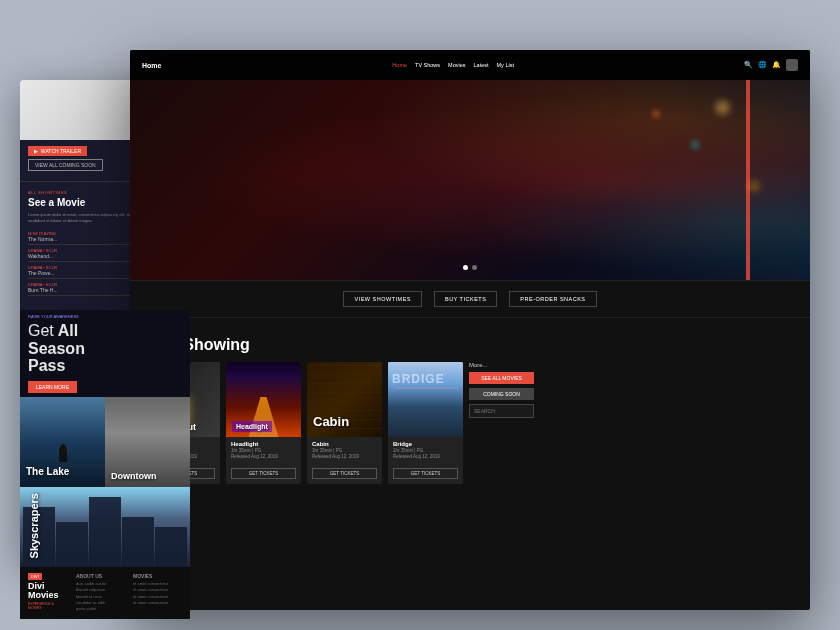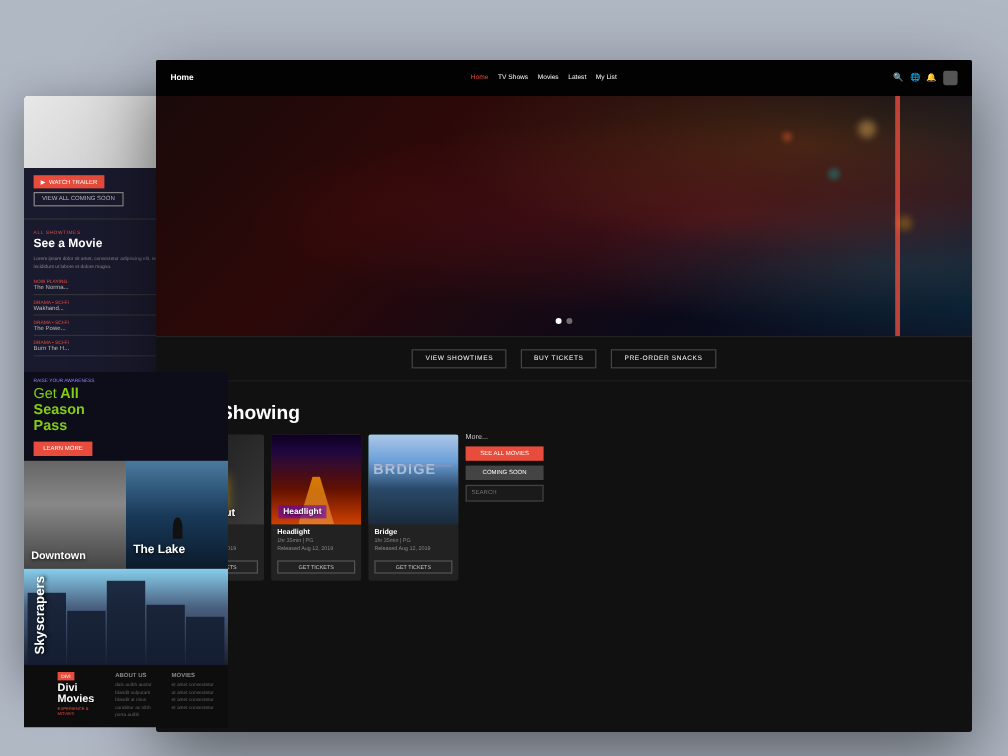"Get All" div { color: #84cc16 -> #e5e5e5; font-size: 12px -> 16px }
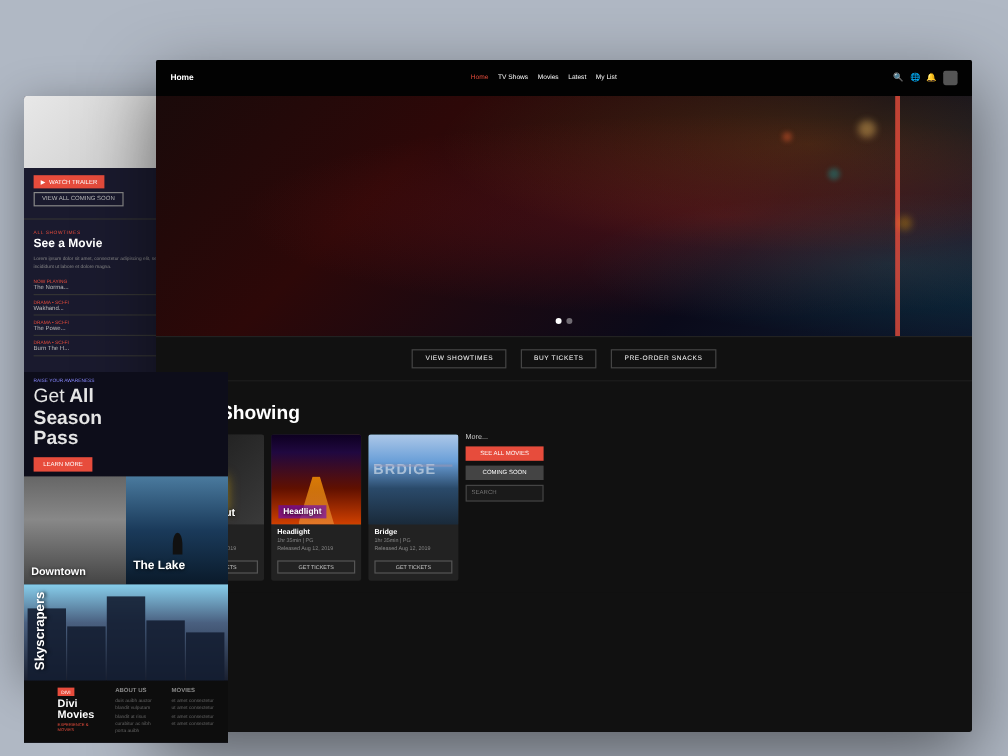"BRDIGE" .brdige-text { top: 22px -> 10px }
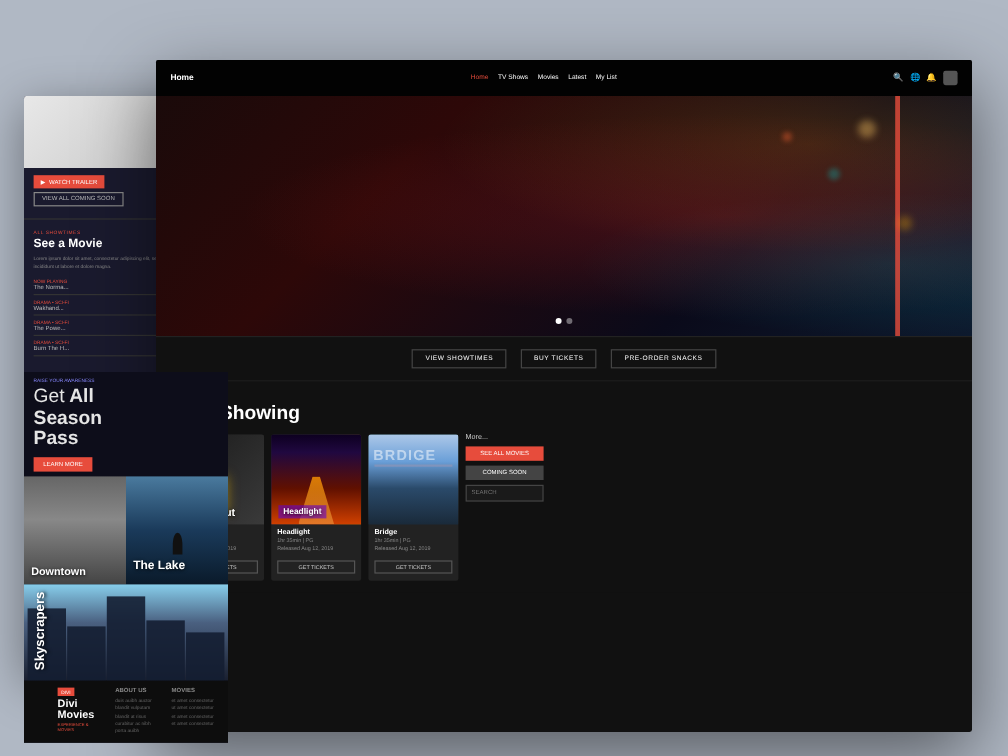"Cabin" div.movie-card { html: none -> <div> <div> <div></div> <div>Cabin</div> </div> <div> <div>Cabin</div> <div> <div>1hr 35min | PG</div> <div>Released Aug 12, 2019</div> </div> <button>GET TICKETS</button> </div> </div> }
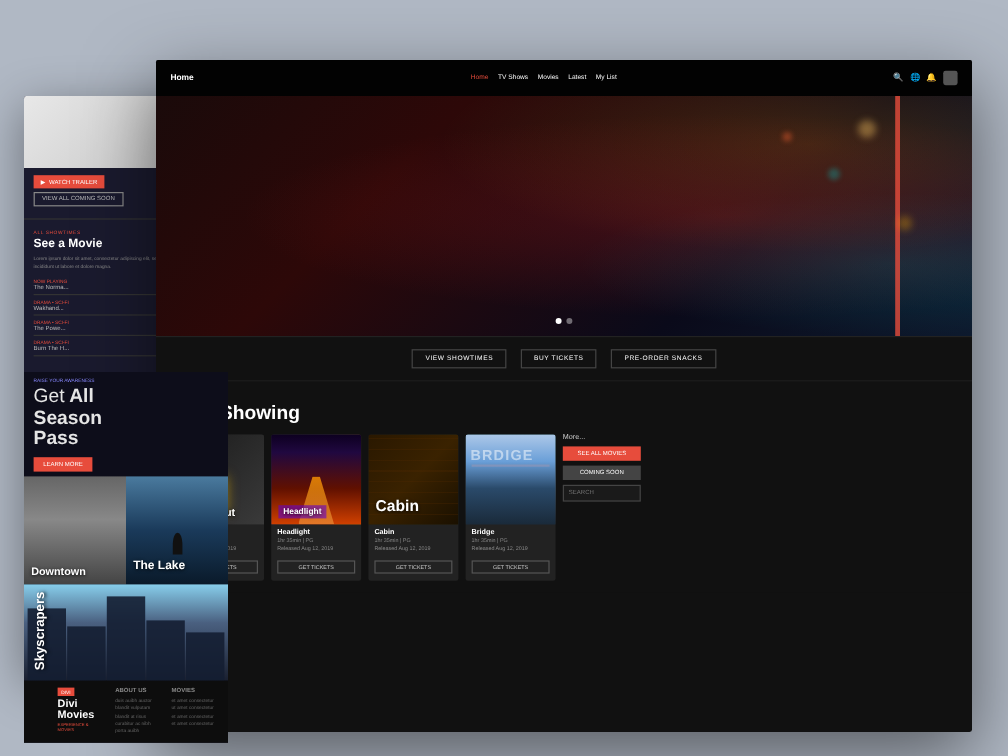"Downtown" div.lp-poster { order: before "The Lake" -> after "The Lake" }
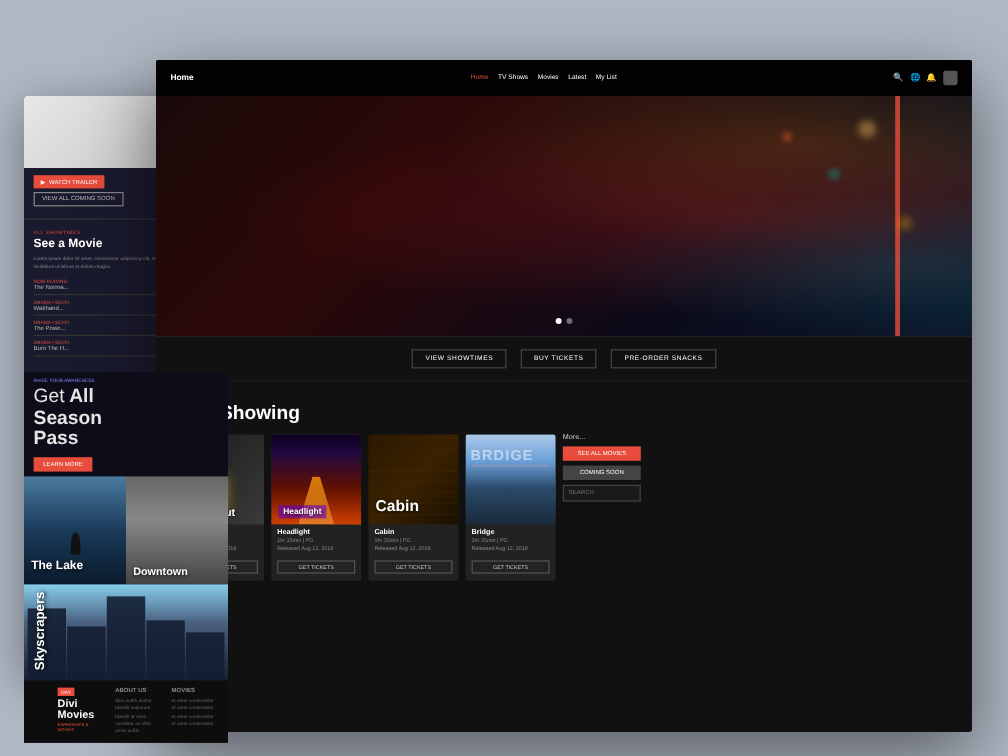"Divi" .lp-footer-brand { margin-left: 20px -> none }
